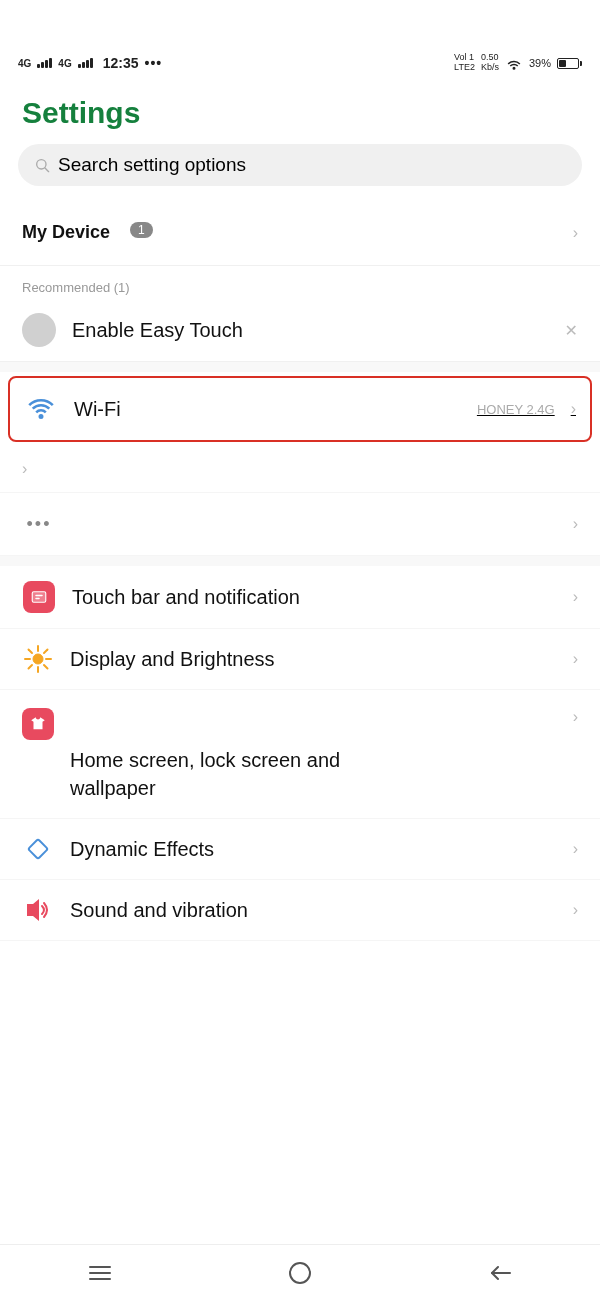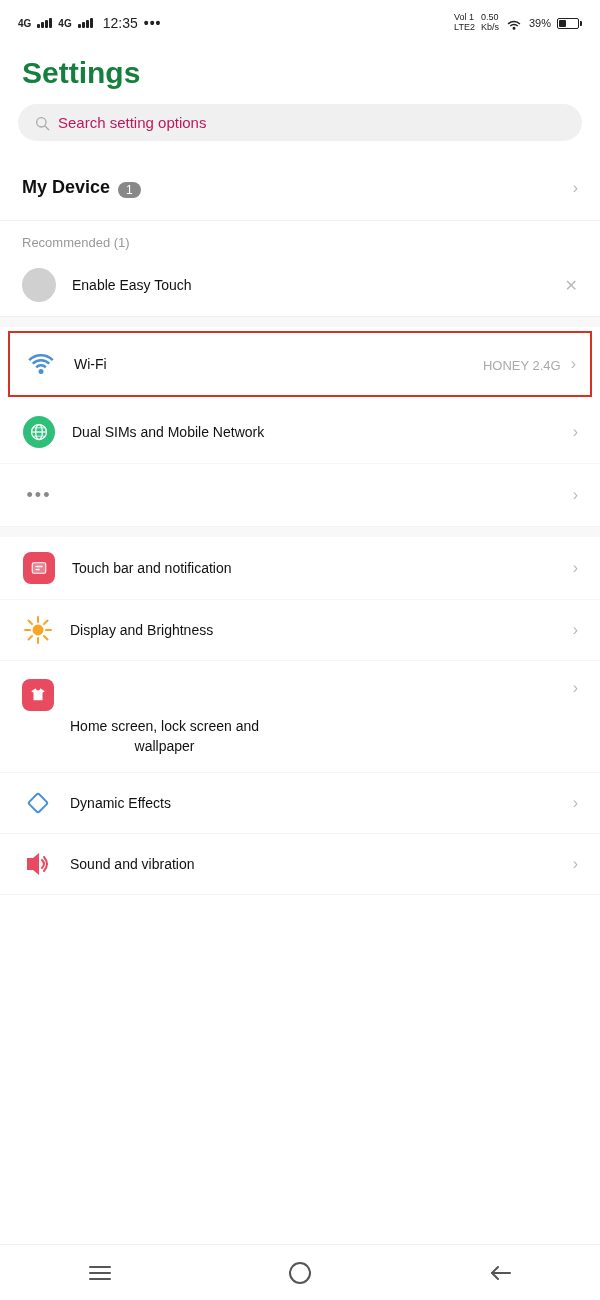"4G" .status-bar { margin-top: none -> 40px }
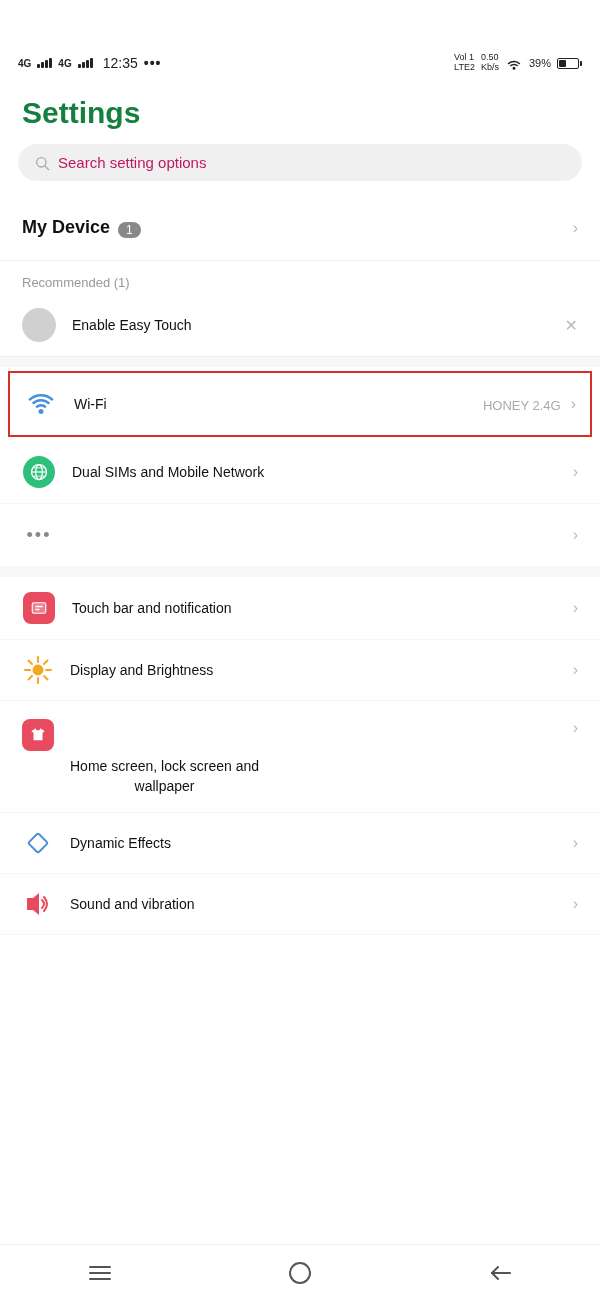"12:35" span { font-weight: 400 -> 700 }
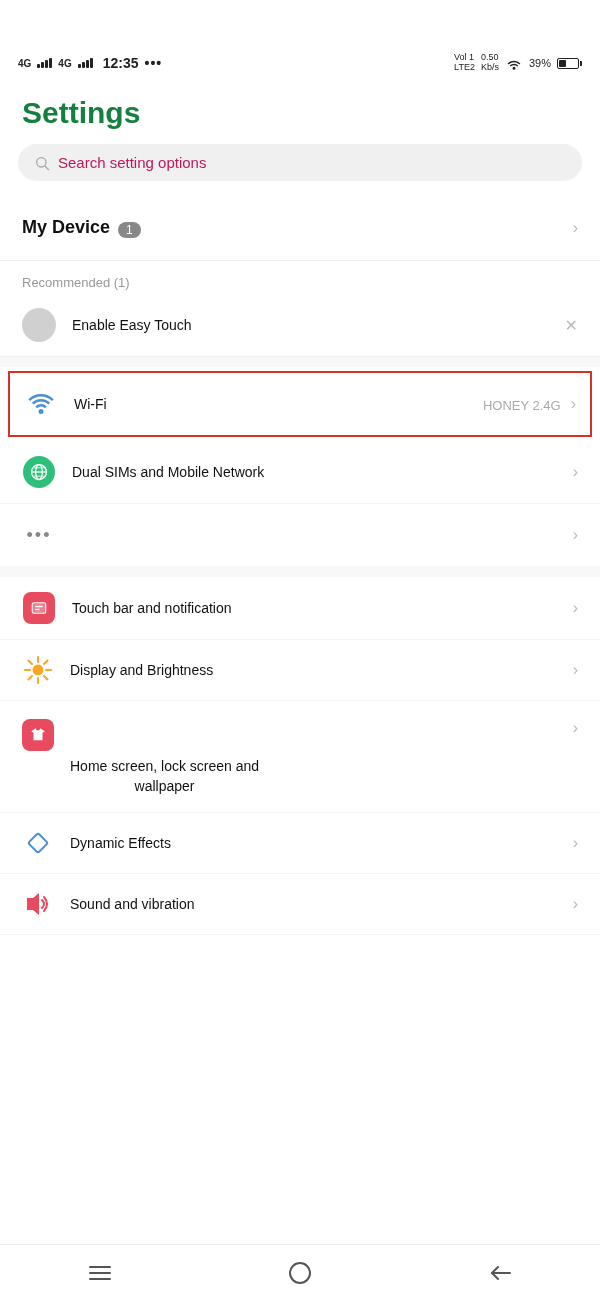"Search setting options" .search-bar-placeholder { color: #be185d -> #000000; font-size: 15px -> 19px }
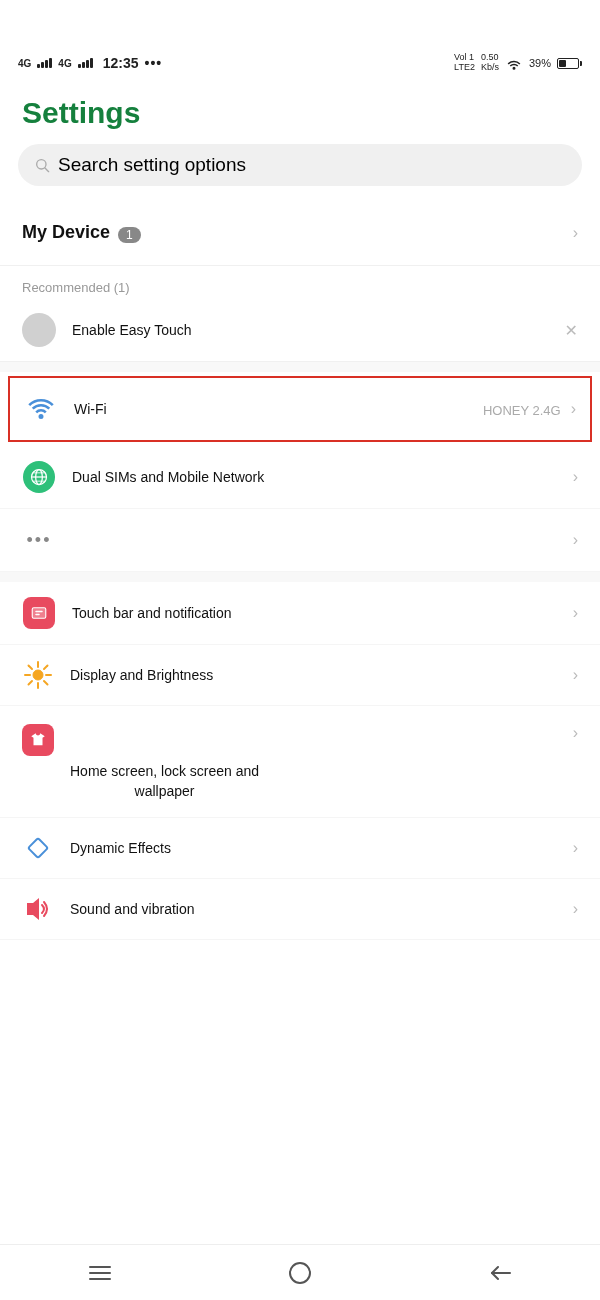"My Device" .my-device-left { align-items: flex-end -> flex-start; gap: 8px -> 20px }
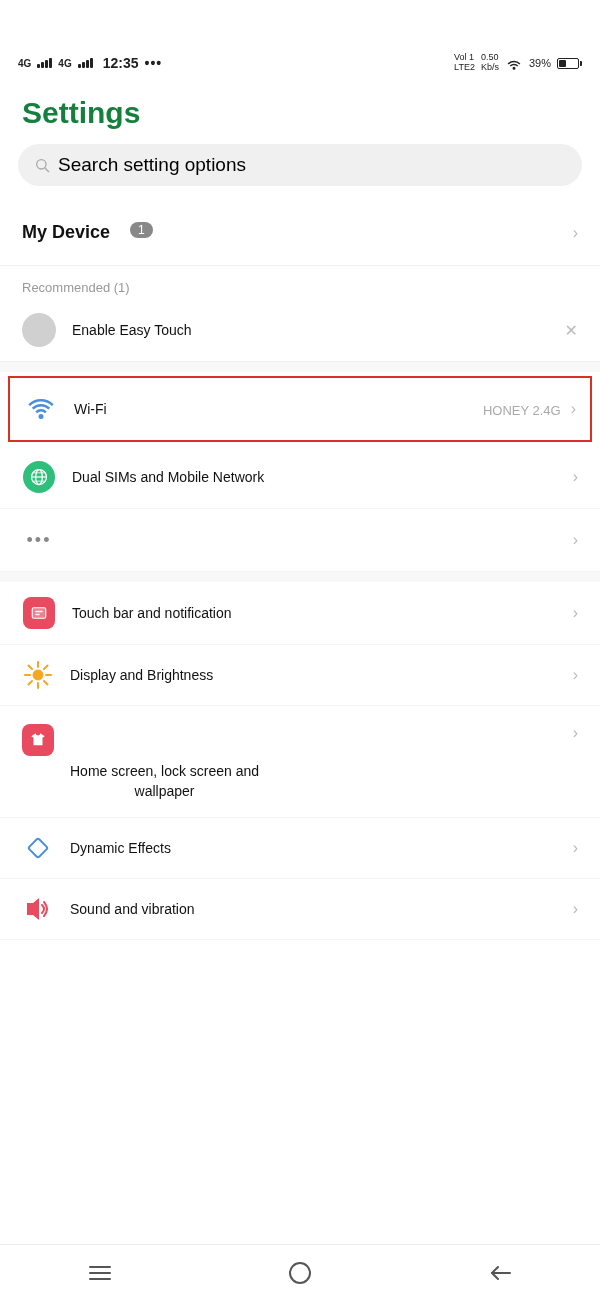"Enable Easy Touch" .row-label { font-size: 14px -> 20px; text-align: center -> none }
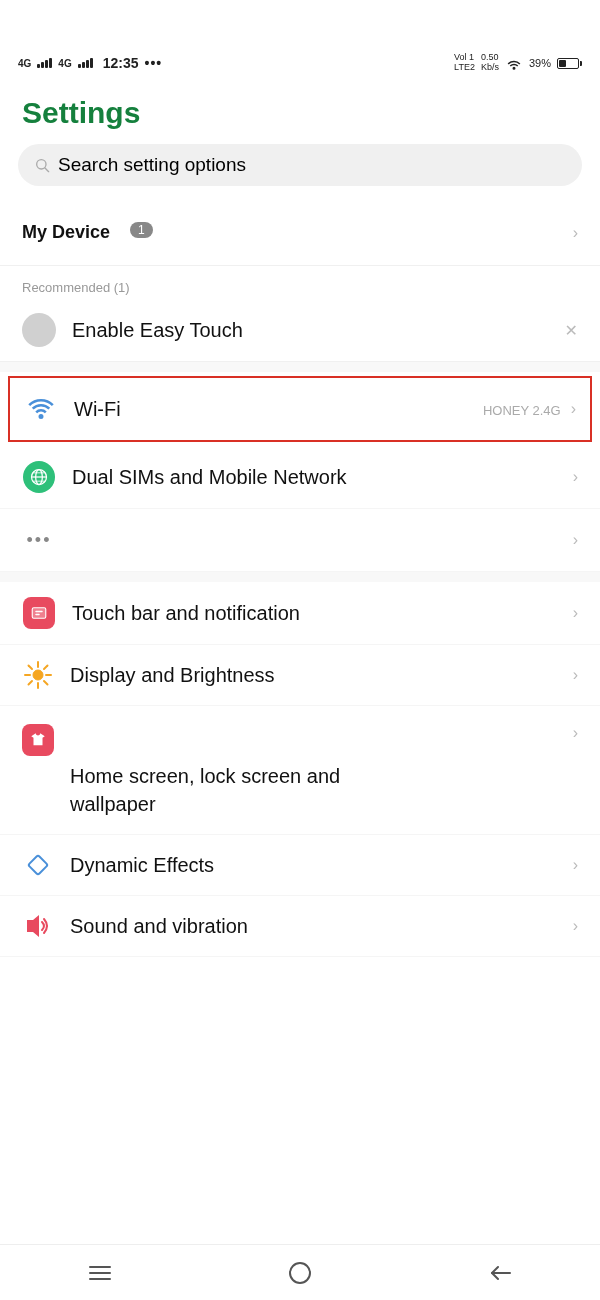"Wi-Fi" .settings-row.highlighted { border-radius: 0 -> 8px }
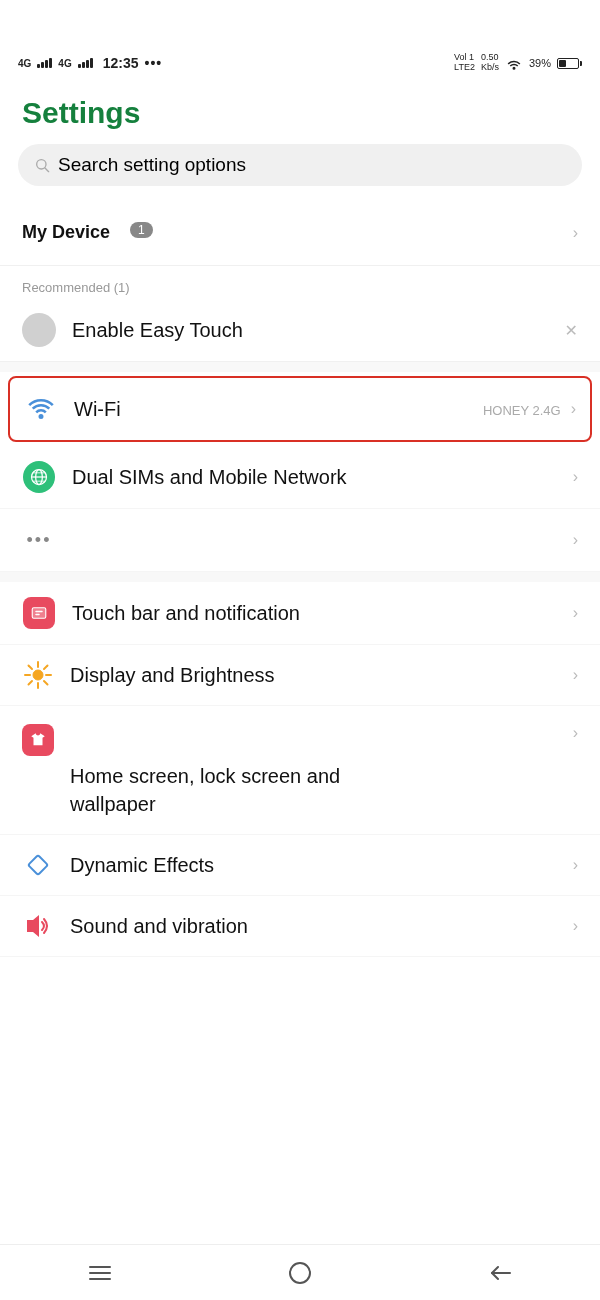"HONEY 2.4G" .row-right { align-items: flex-end -> center; gap: 10px -> 16px; text-decoration: none -> underline }
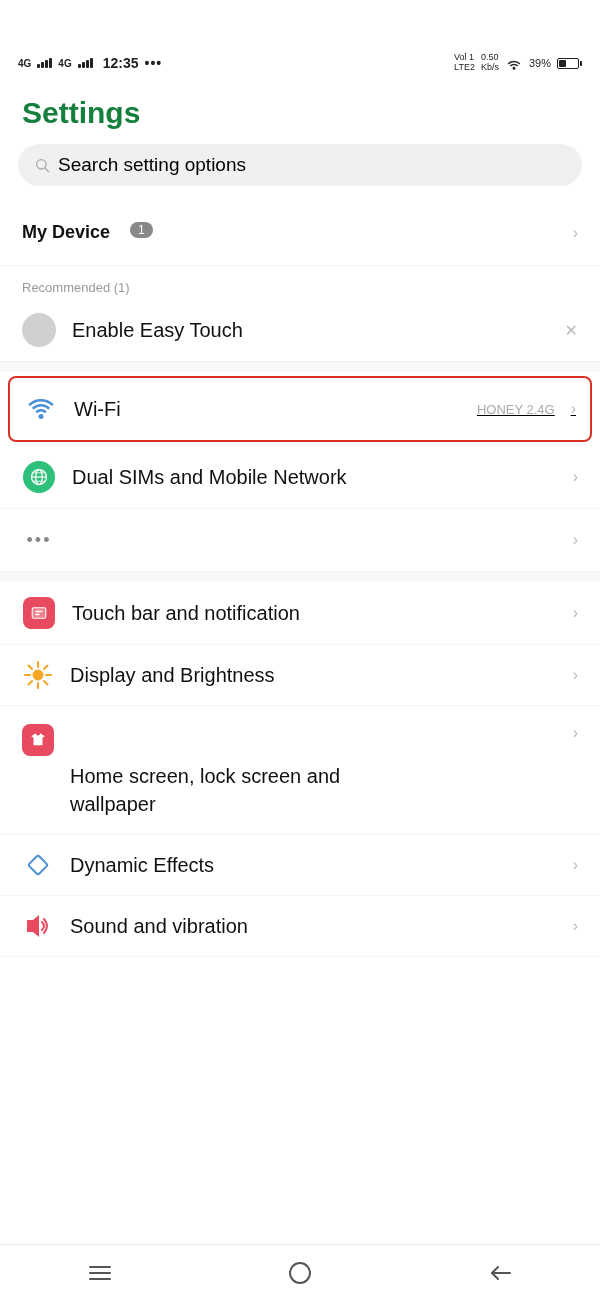"Dual SIMs and Mobile Network" div.settings-row-left { html: <div> <div> <div> <svg> <circle></circle> <ellipse></ellipse> <line></line> <line></line> <line></line> </svg> </div> </div> <span>Dual SIMs and Mobile Network</span> </div> -> none }
